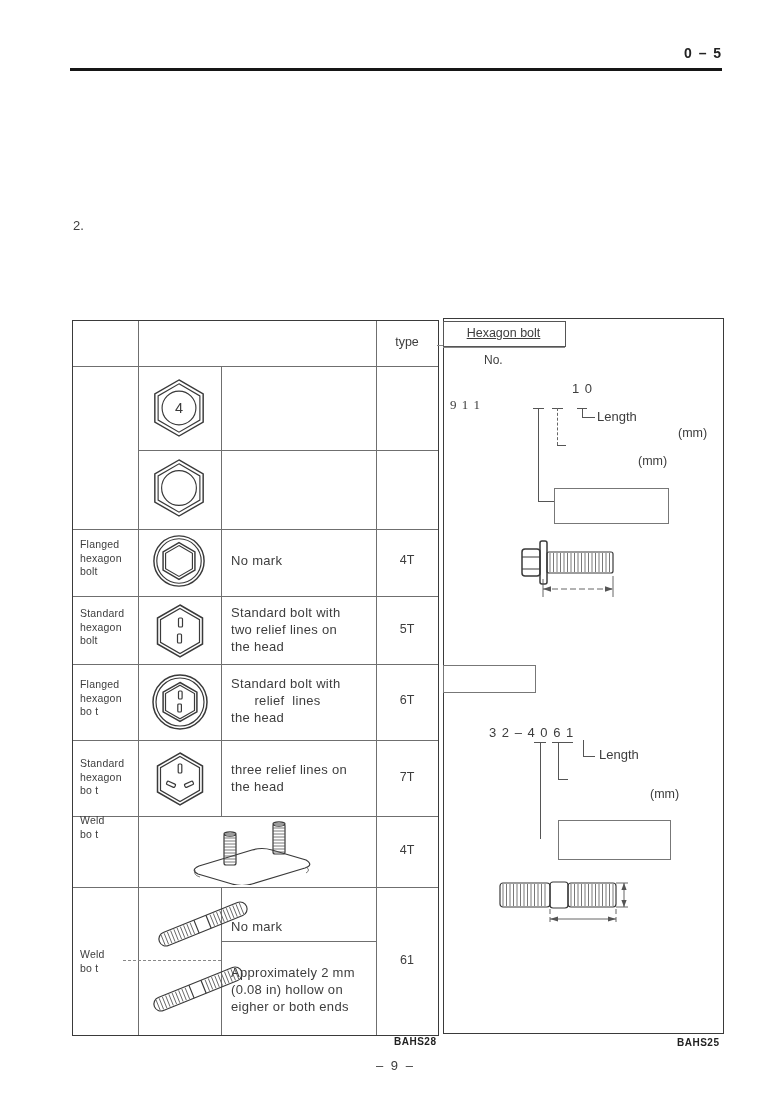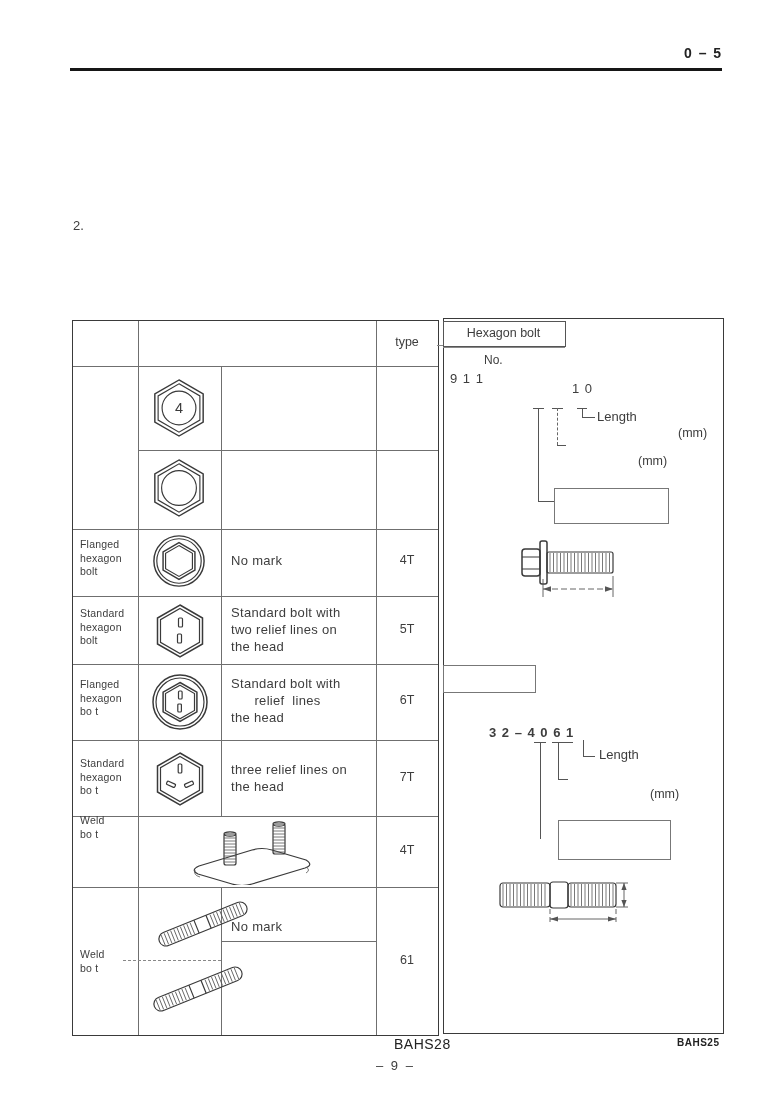"Hexagon bolt" div.t { text-decoration: none -> underline }
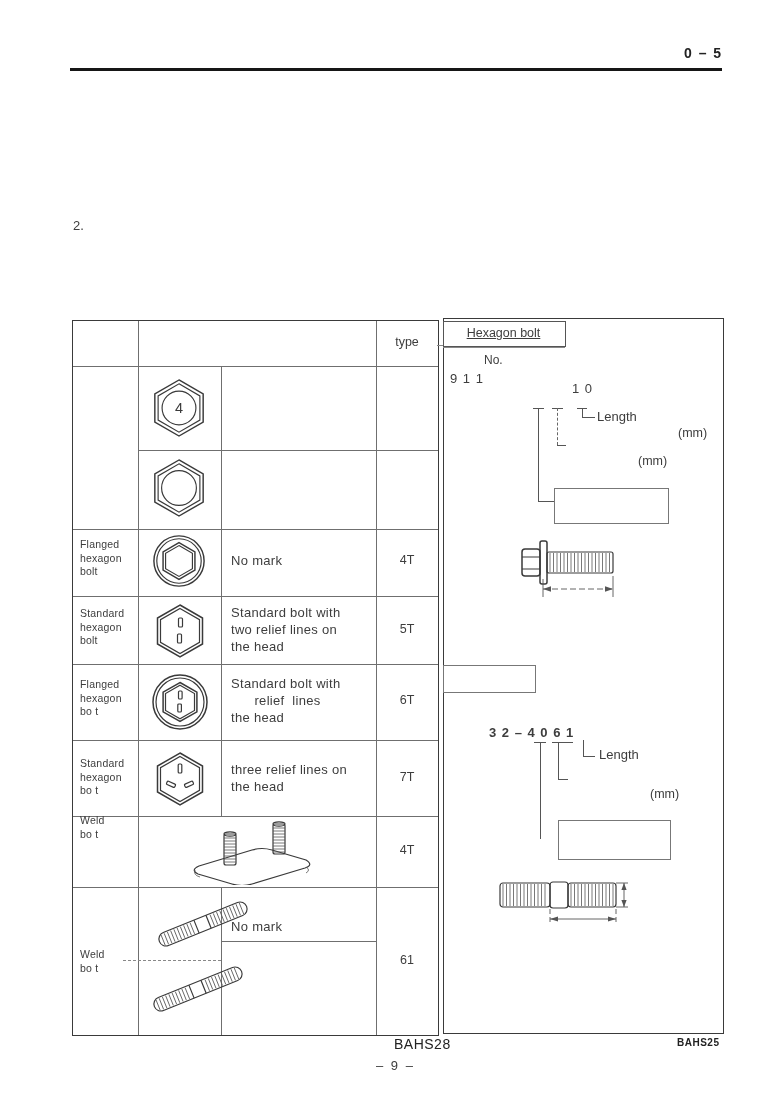"9 1 1" div.t { font-family: none -> Liberation Serif, serif; top: 52px -> 78px }
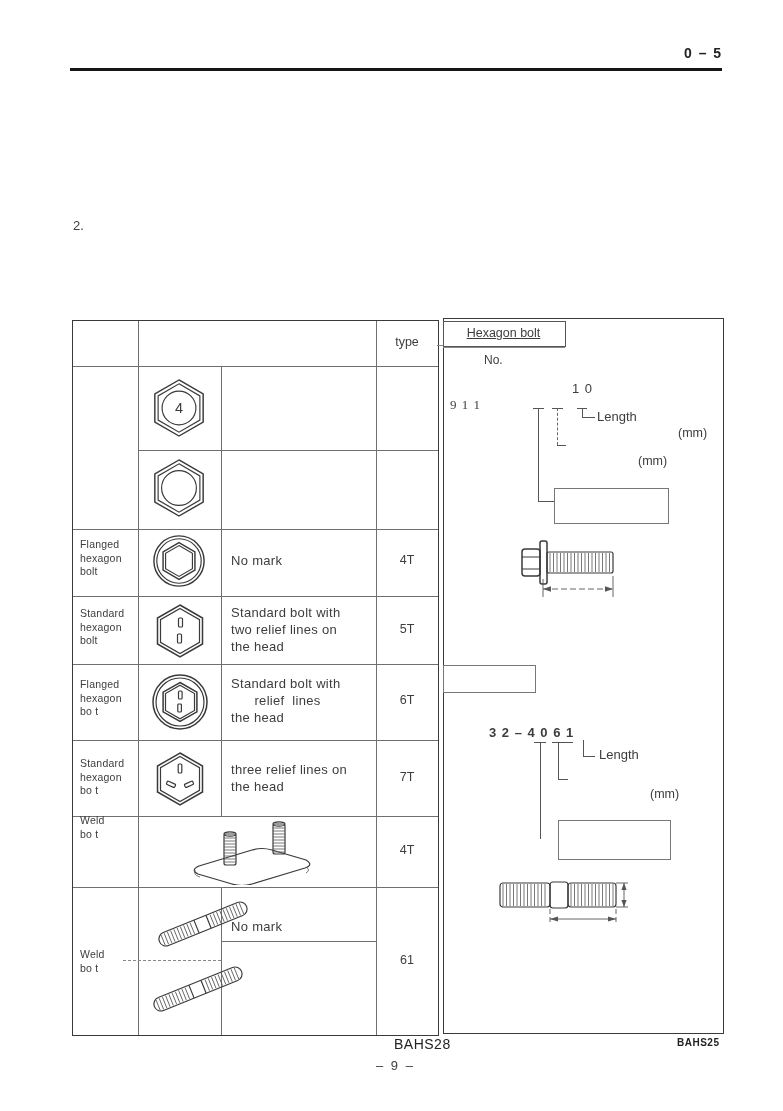"3 2 – 4 0" div.t { font-weight: bold -> none }
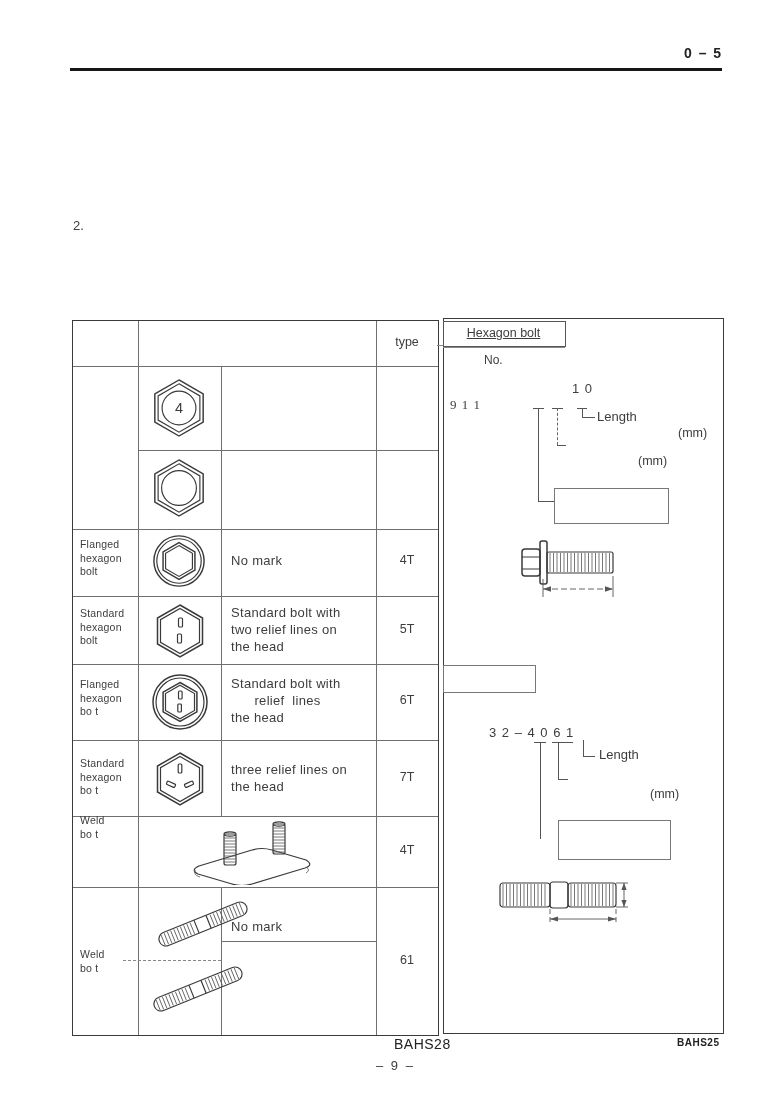"Approximately 2 mm" div.t { html: none -> <div>Approximately 2 mm (0.08 in) hollow on eigher or both ends</div> }
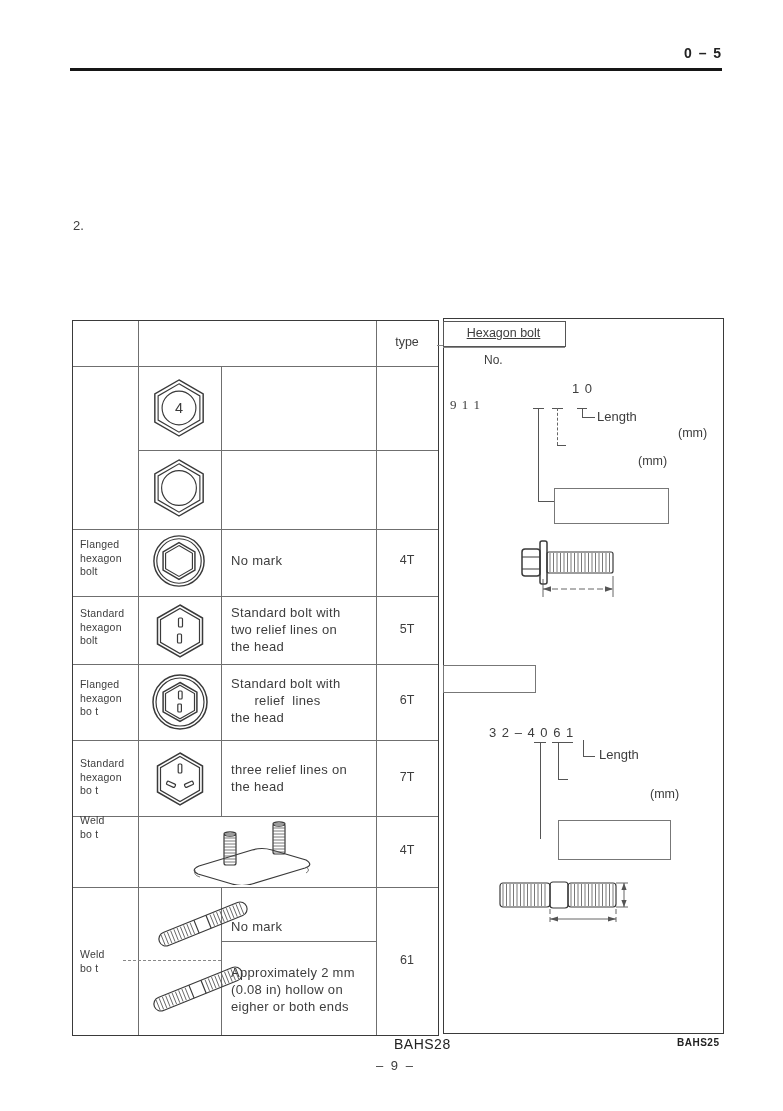"BAHS28" div.t { font-size: 14px -> 10px; font-weight: normal -> bold }
